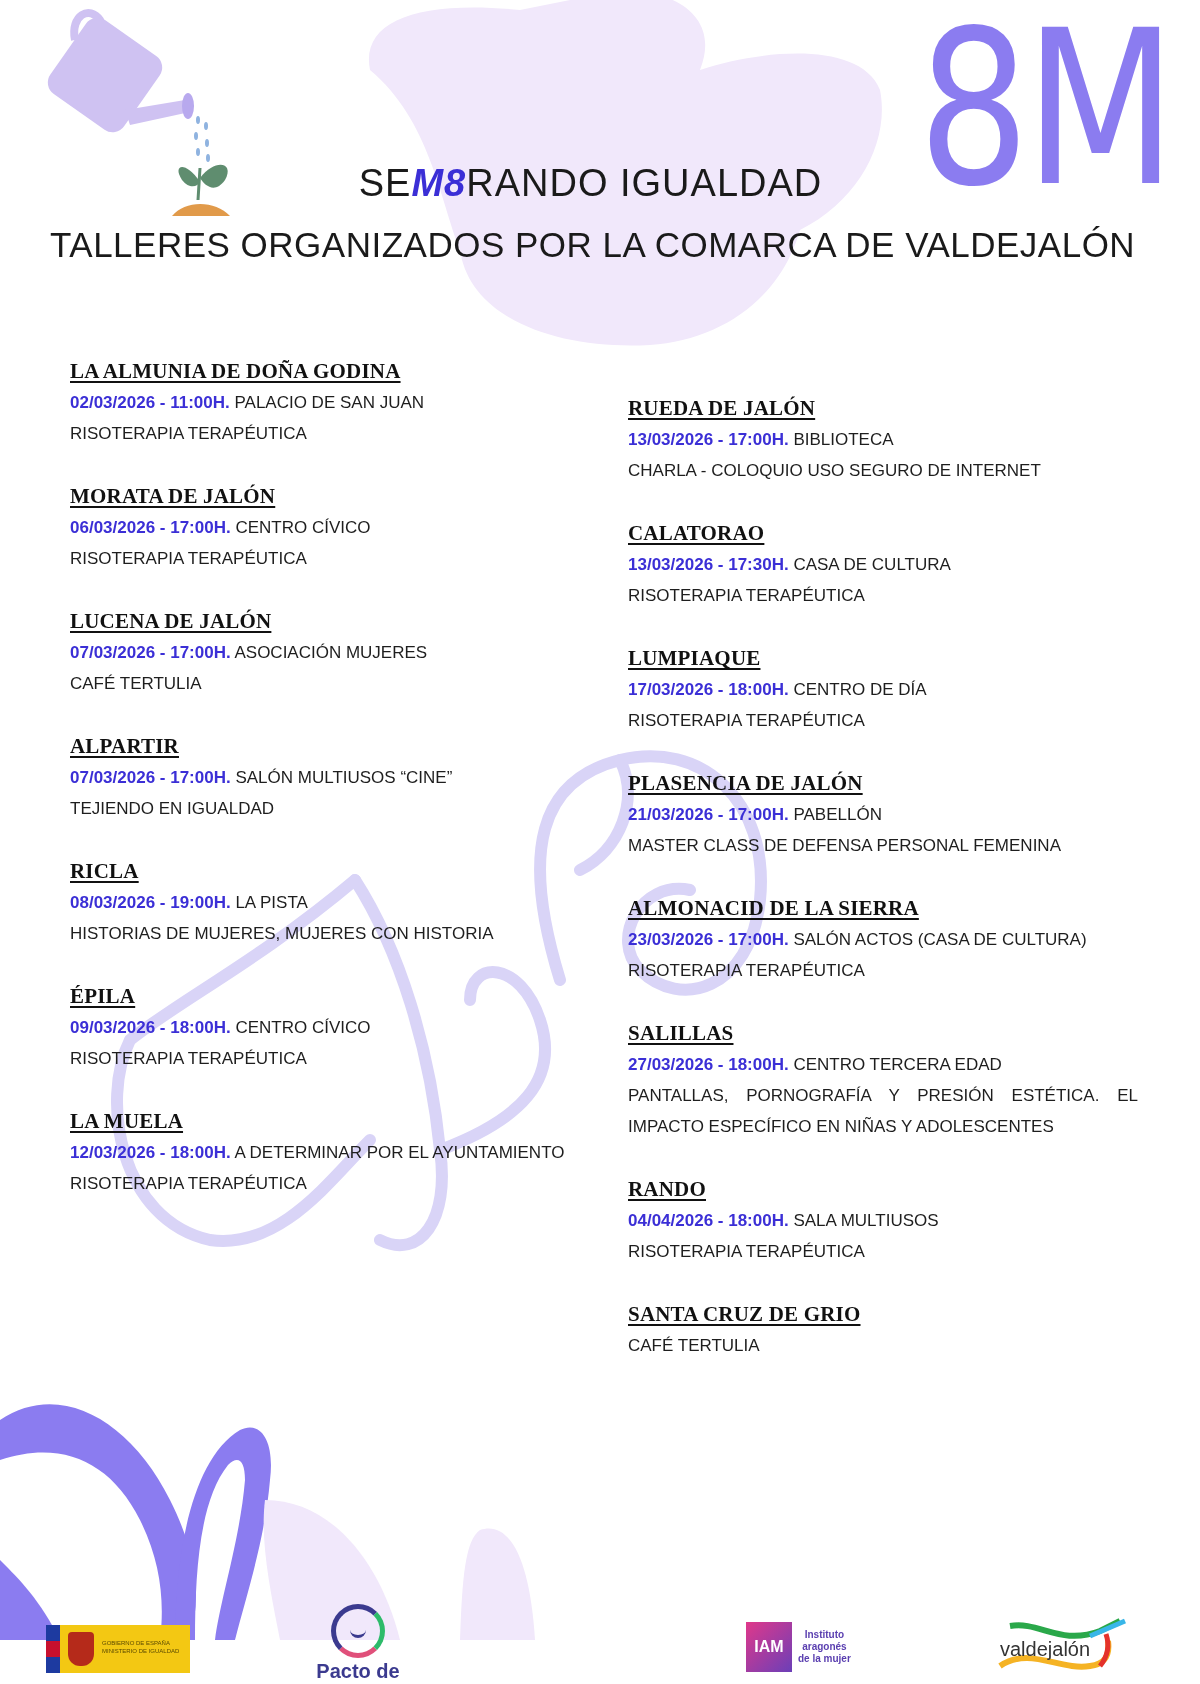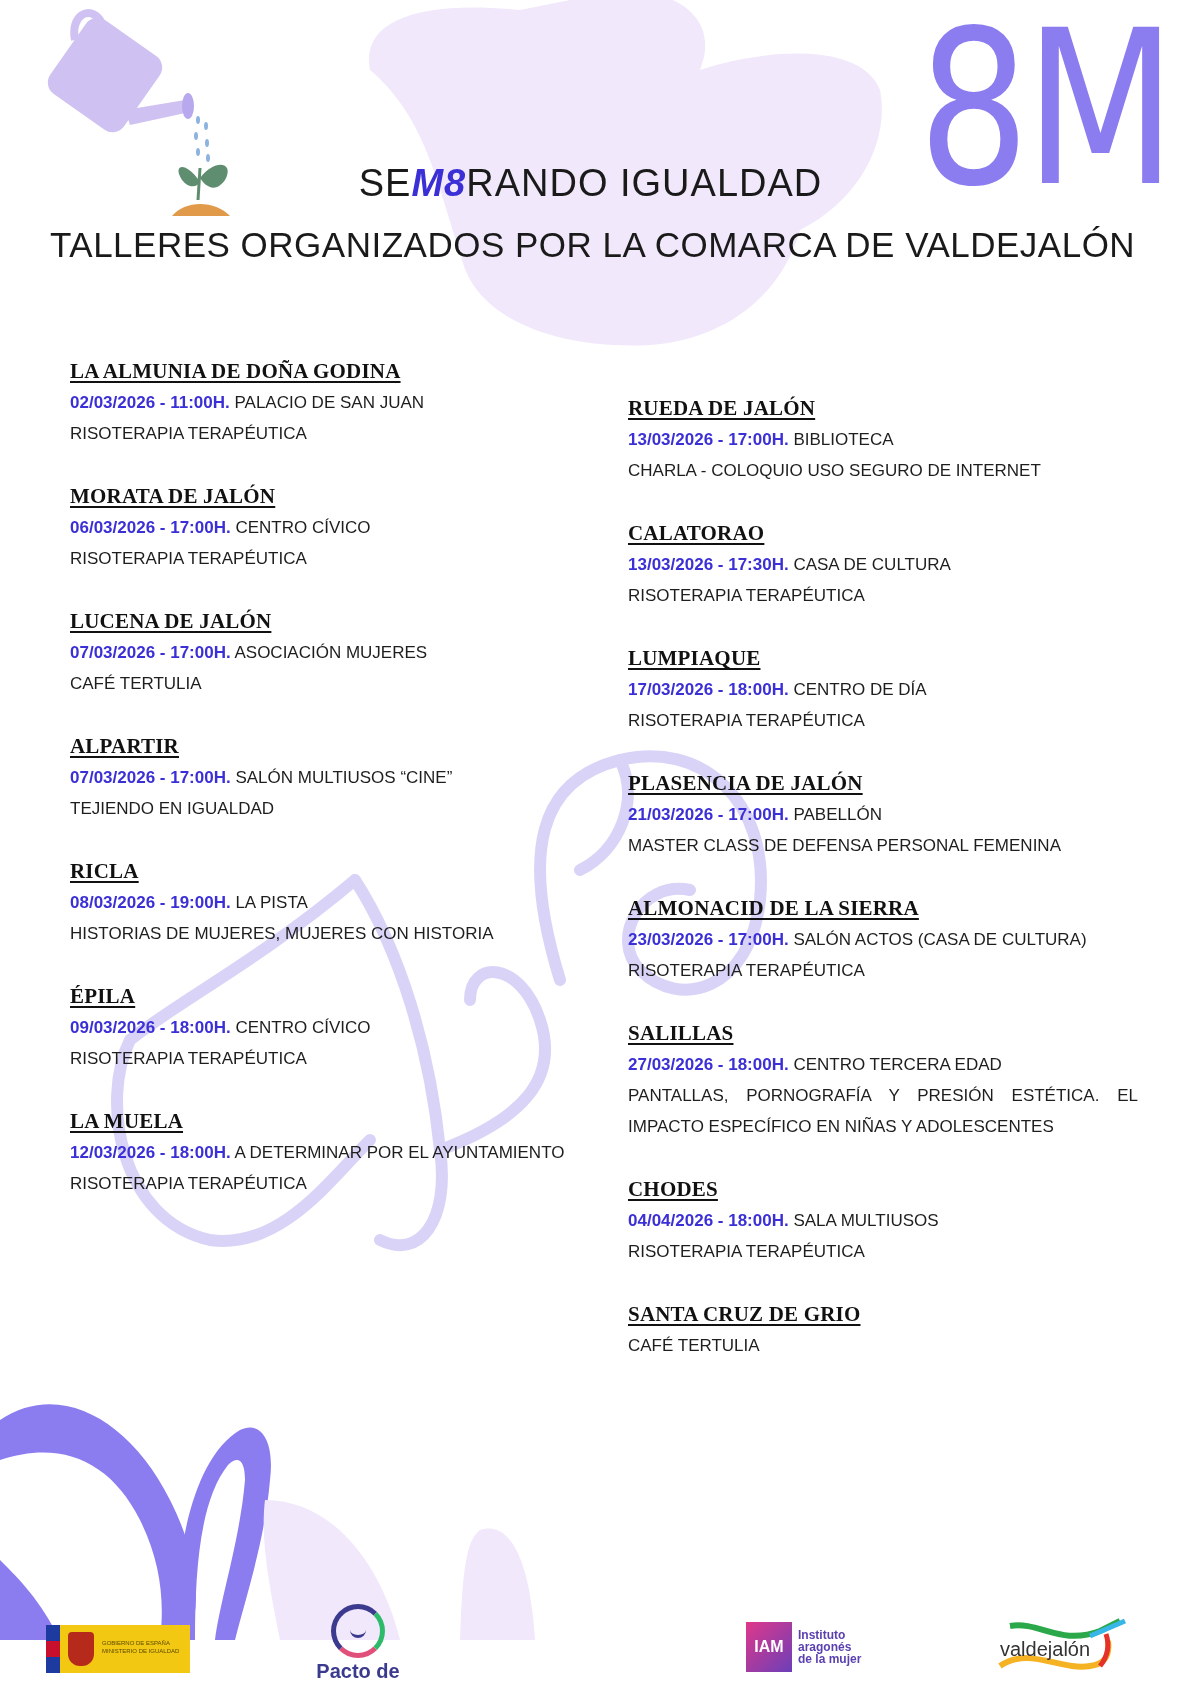"CHODES" div.ev-town { text: CHODES -> RANDO }
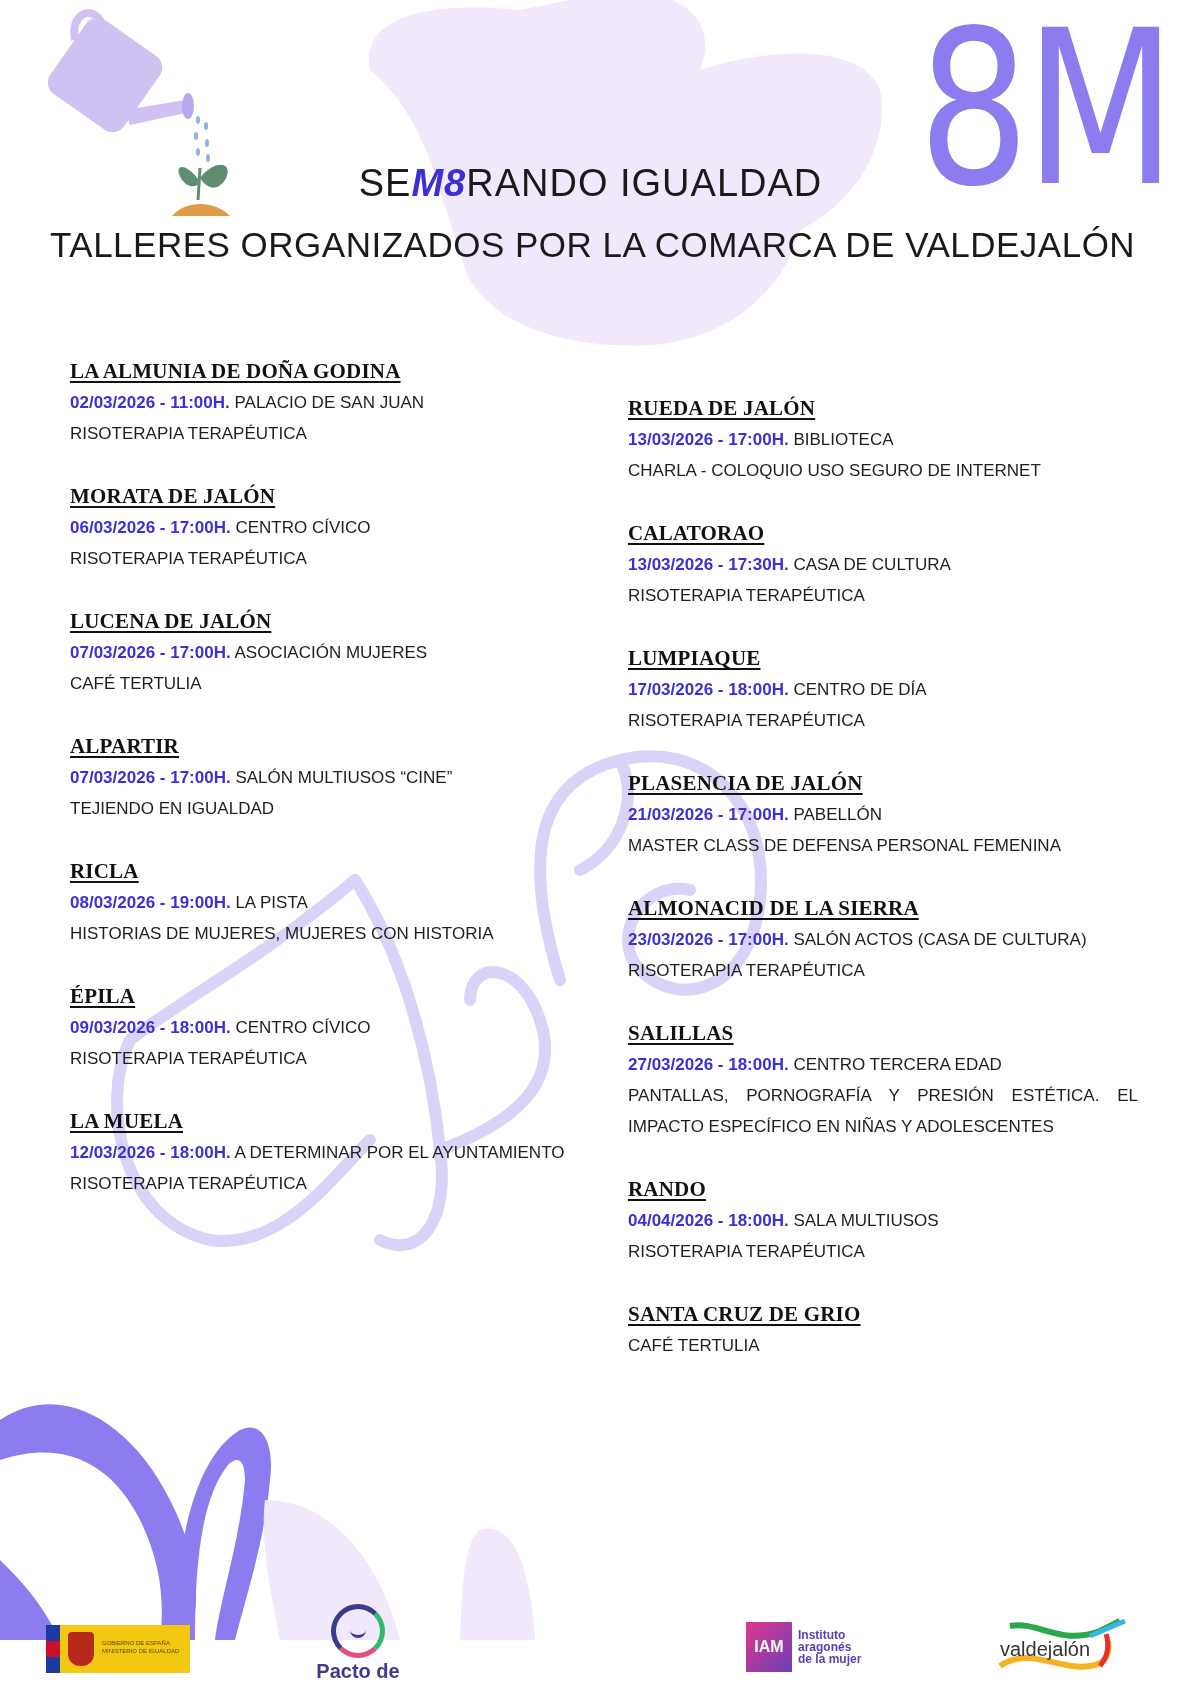"Instituto" .logo-iam .txt { font-size: 12px -> 10px; text-align: none -> center }
